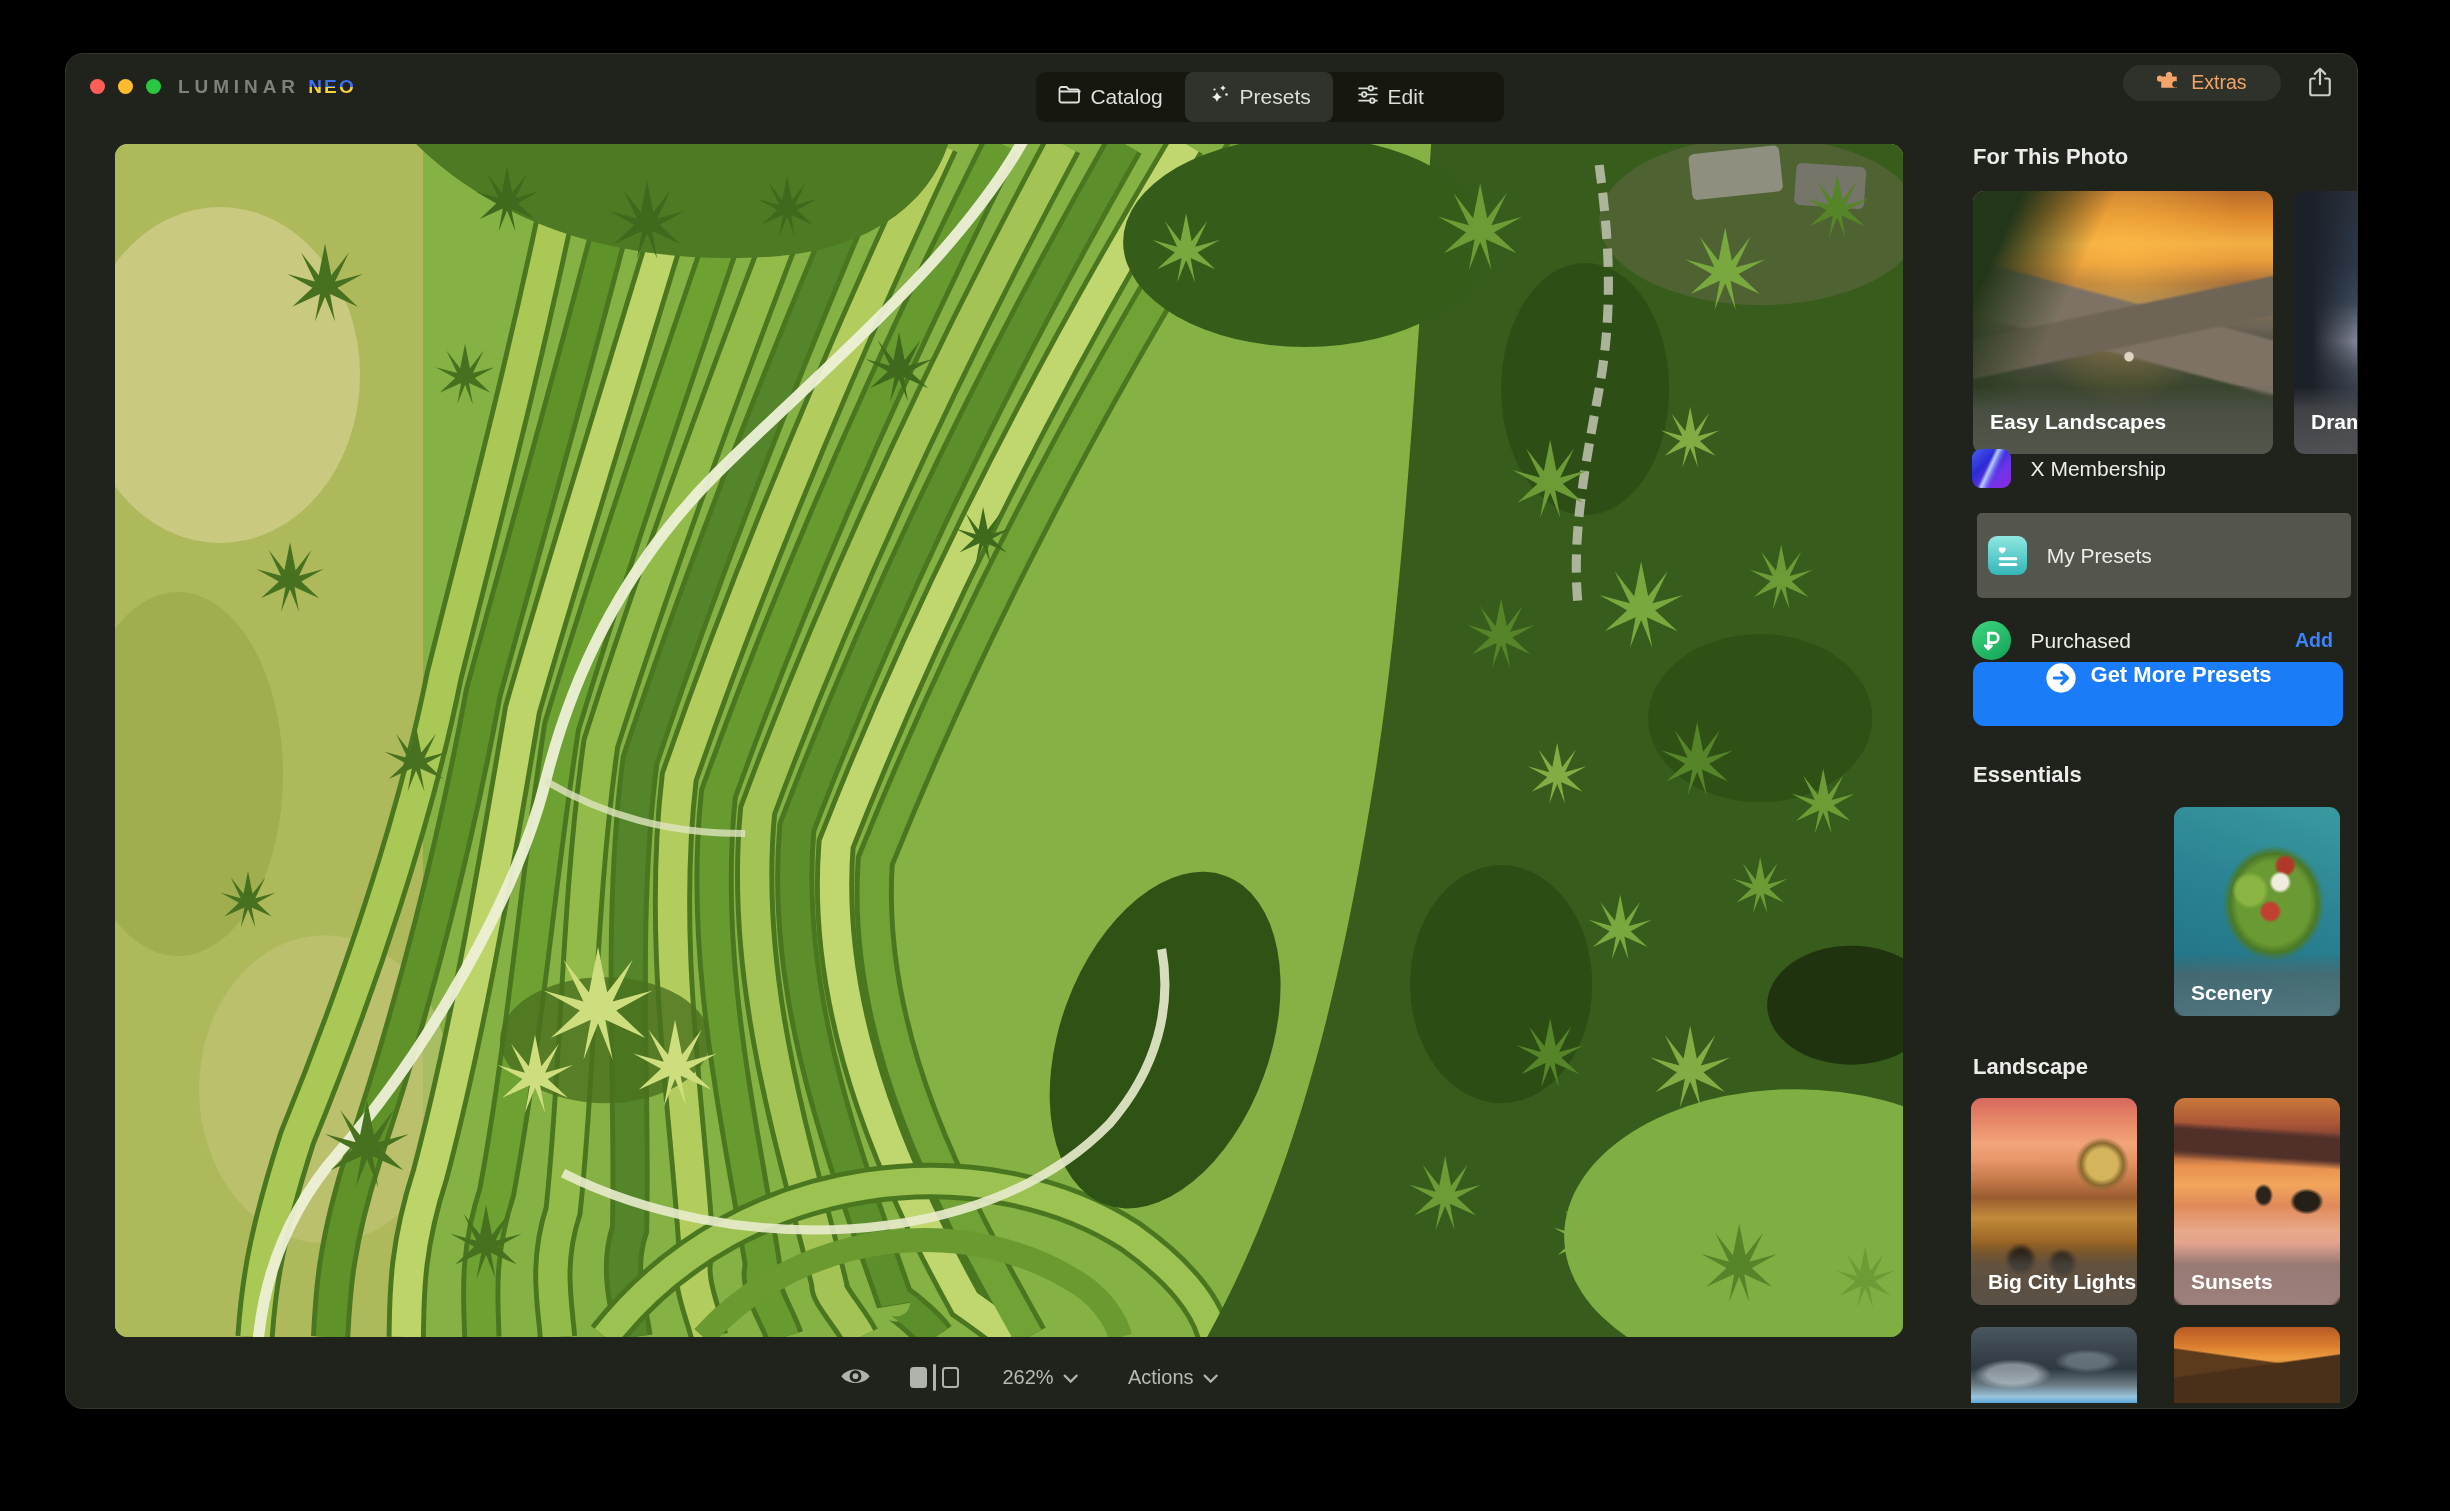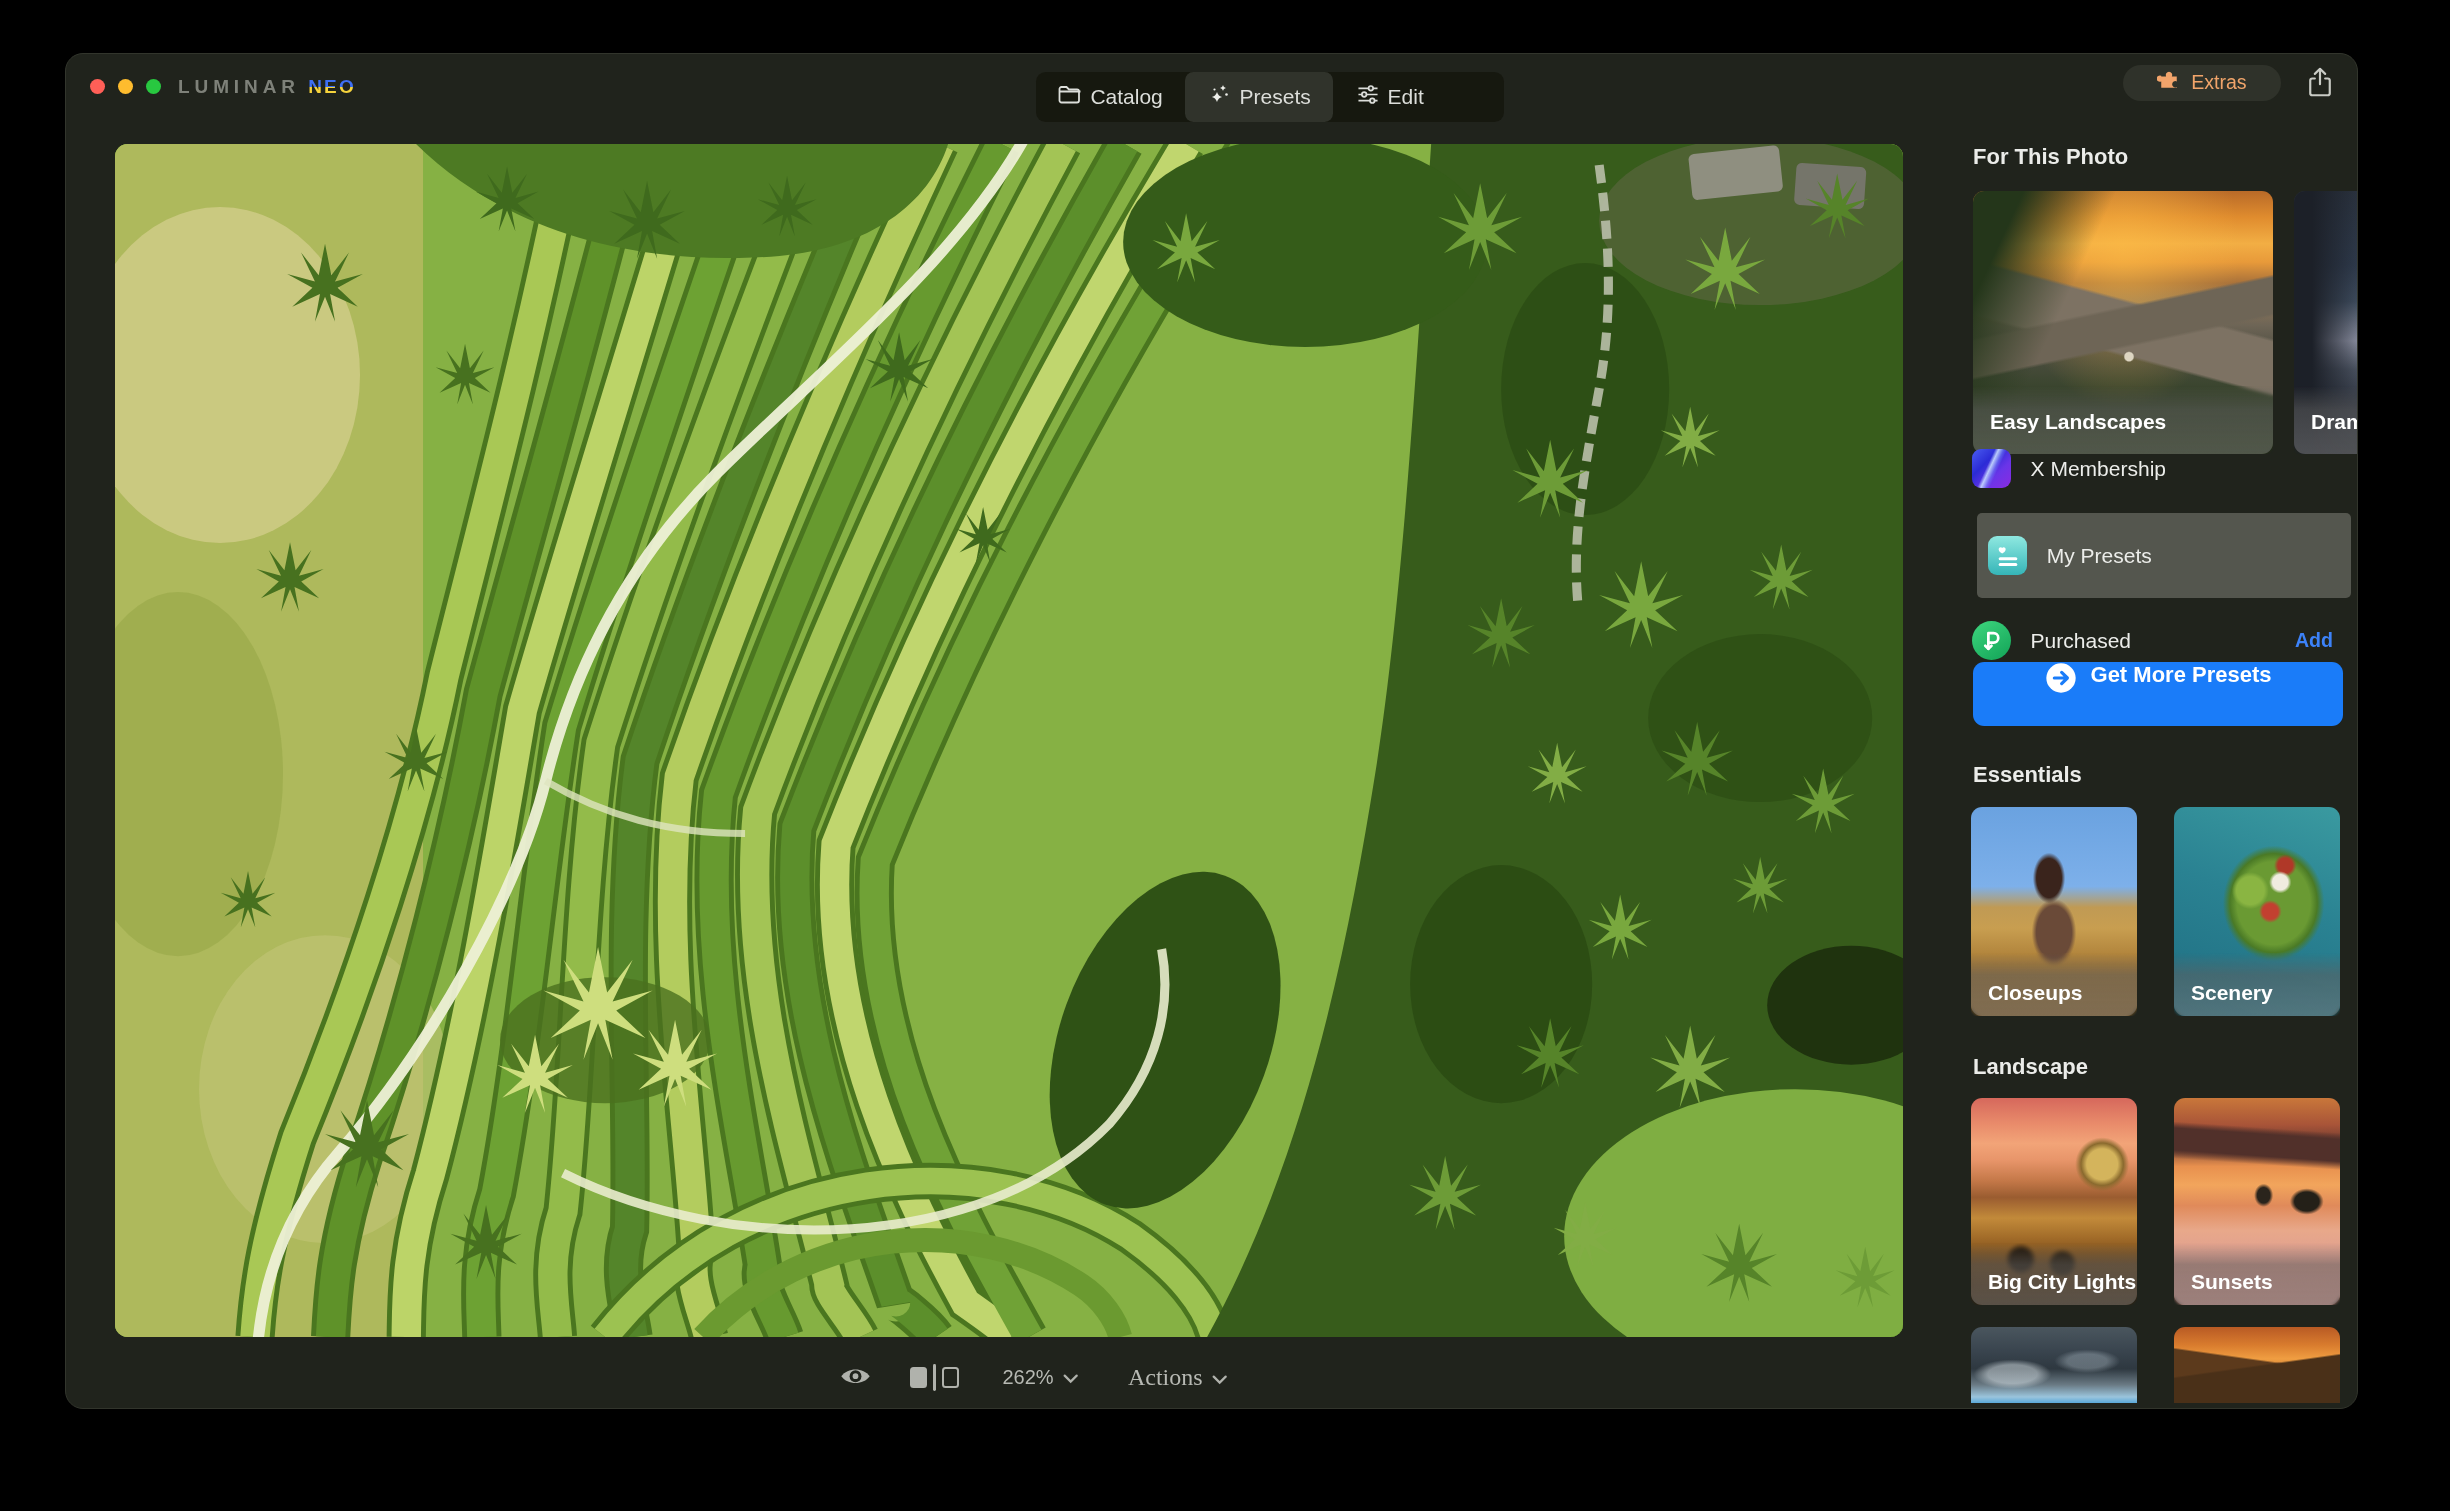"Closeups" div.card { html: <div> <div></div> <div></div> <div>Closeups</div> </div> -> none }
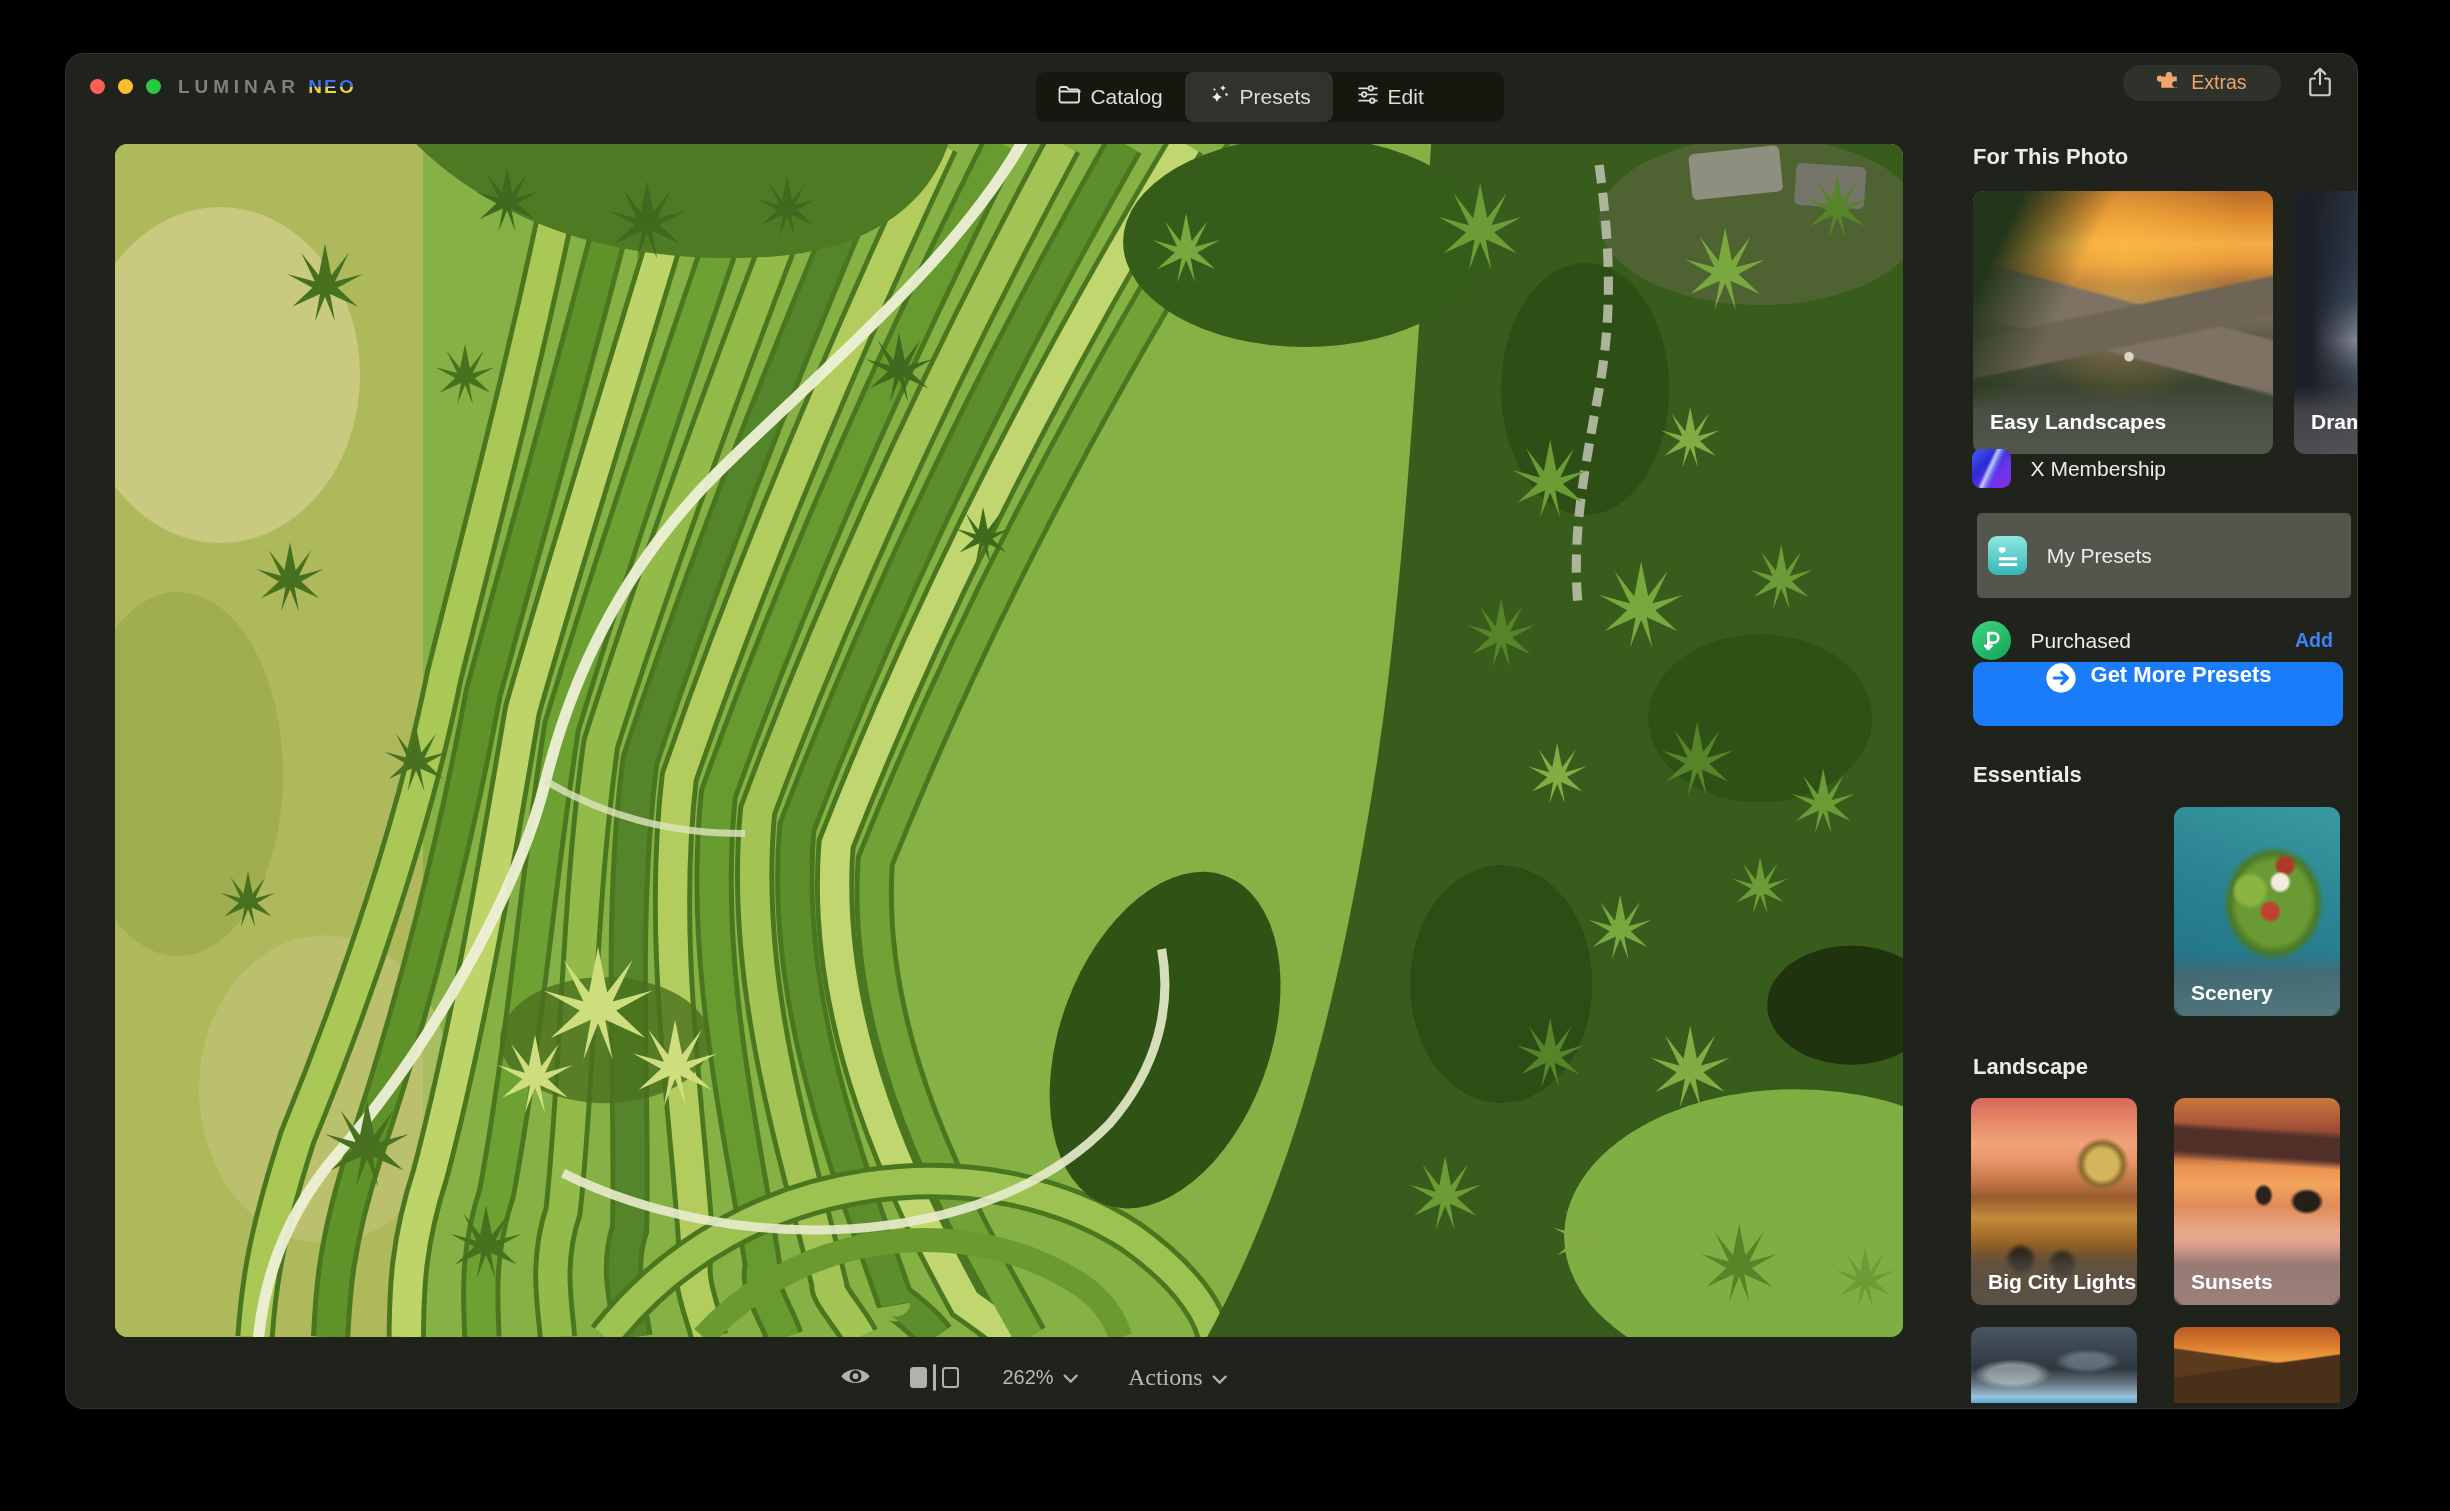"Actions" #actions-w { font-family: Liberation Serif, serif -> none; font-size: 24px -> 20px }
